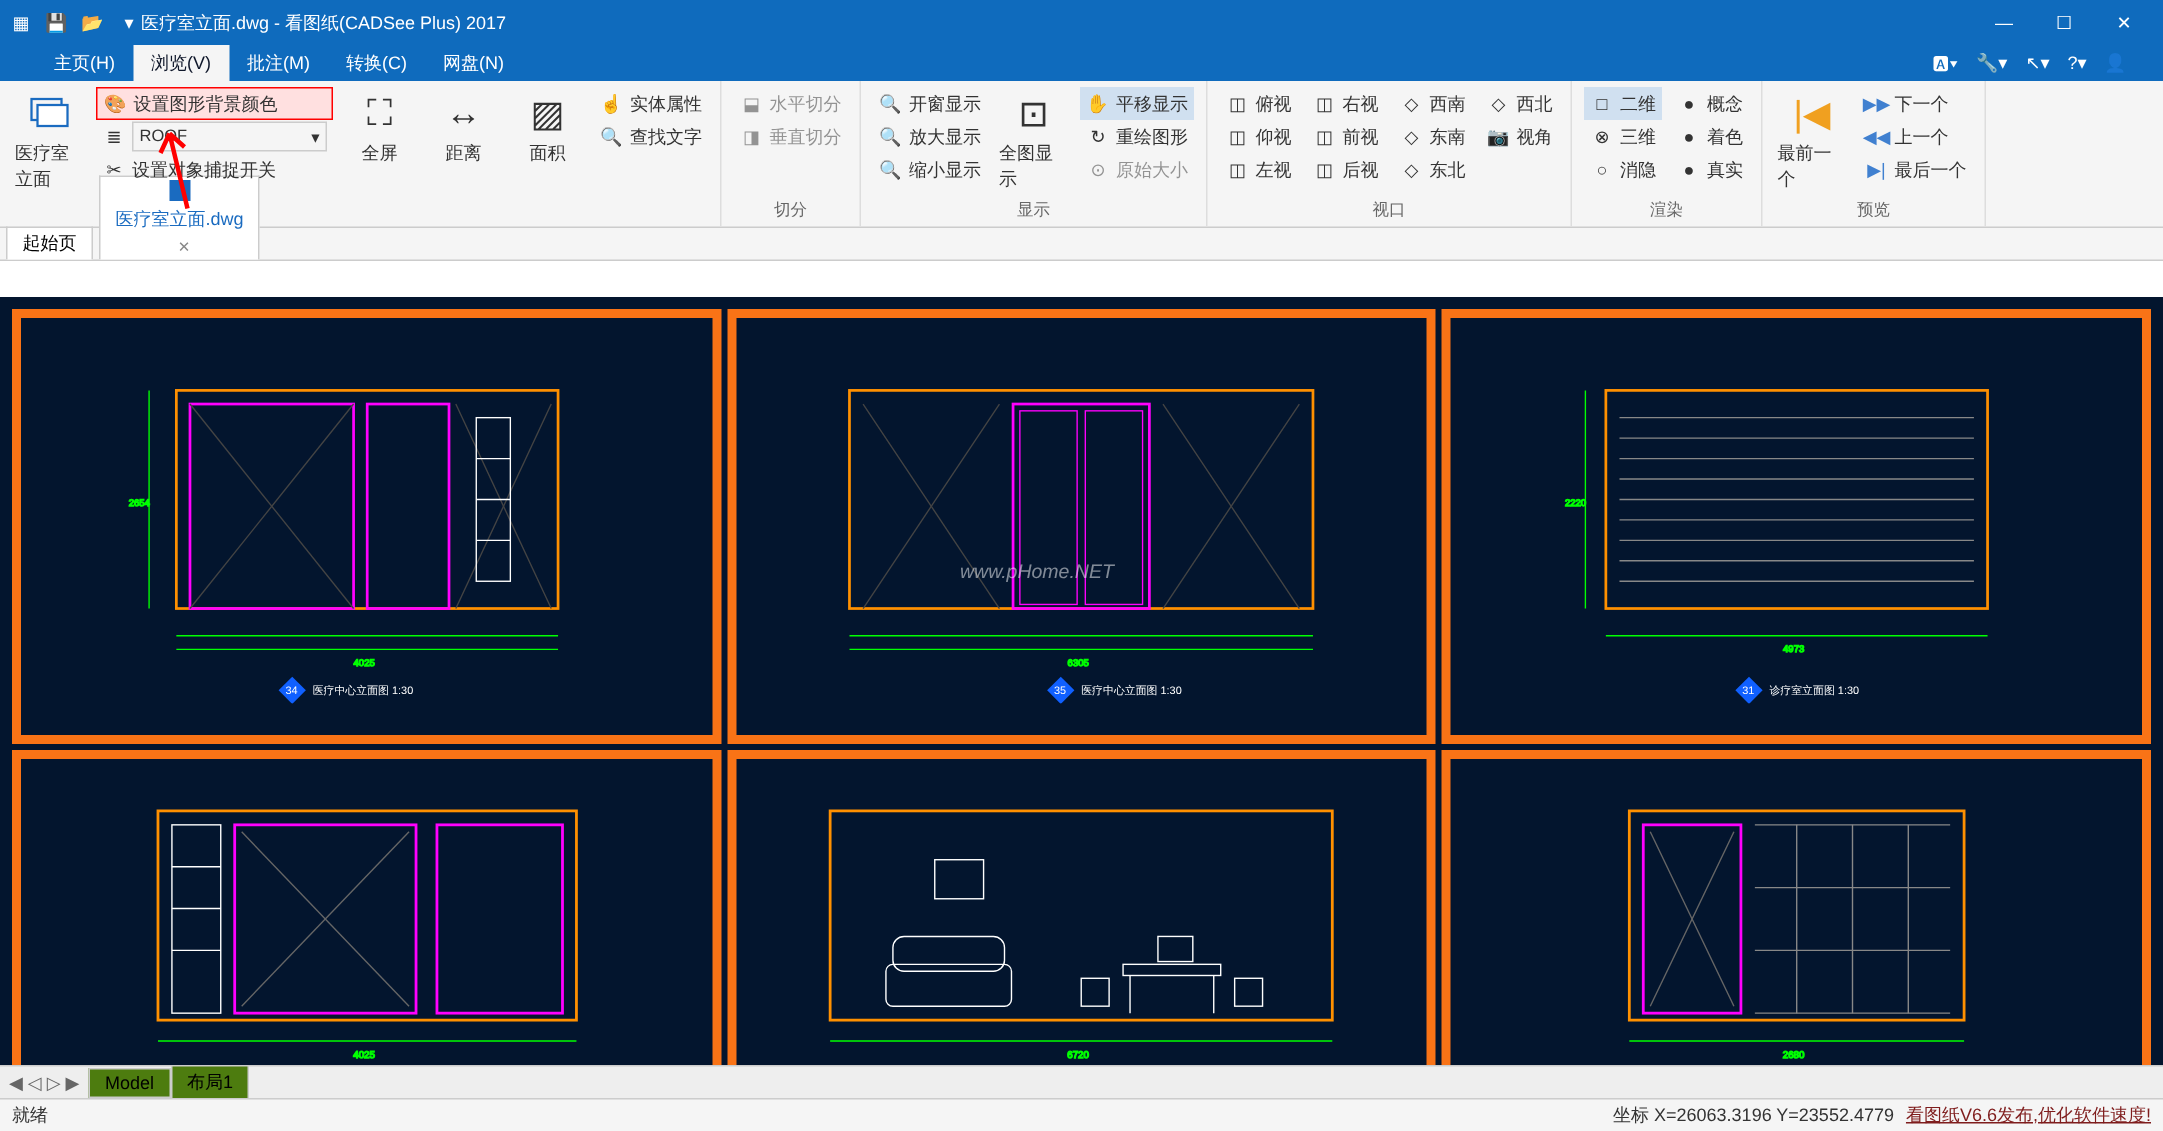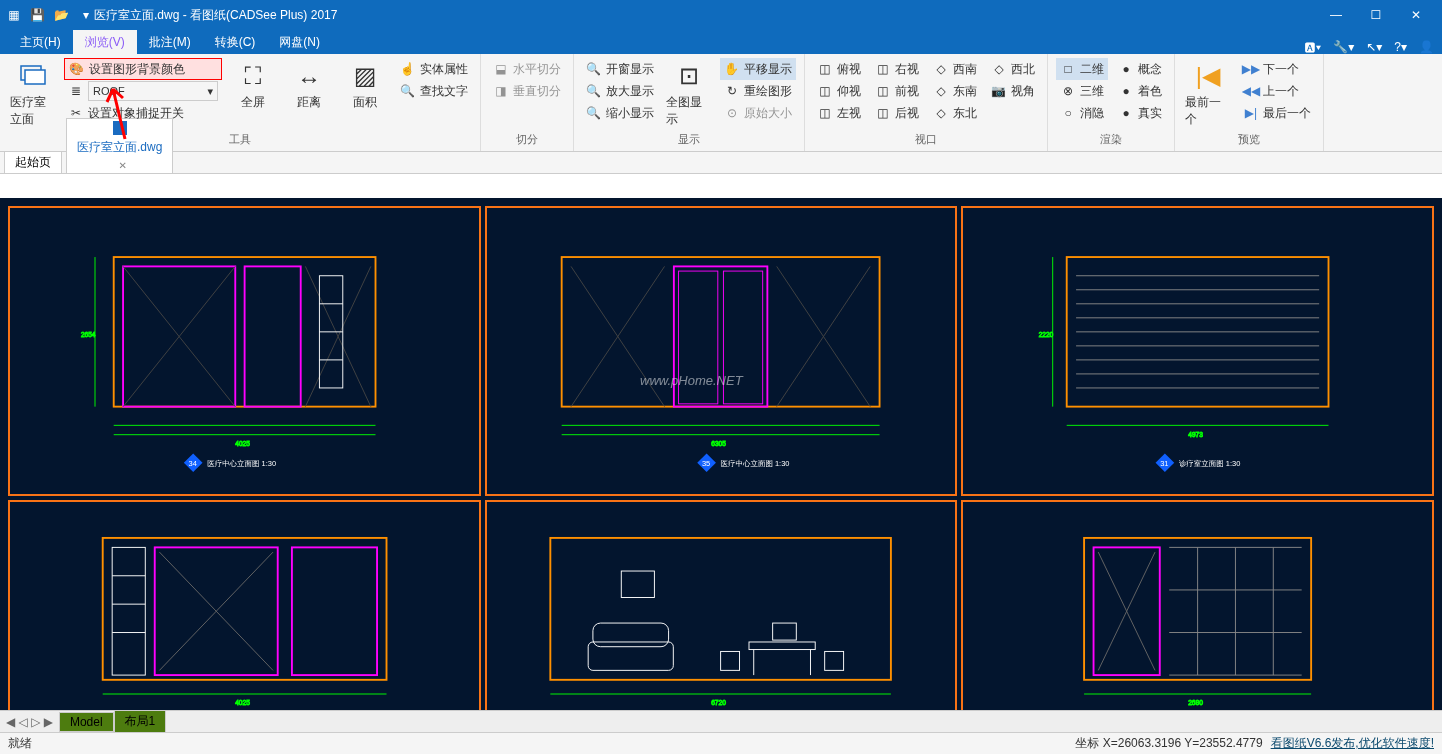"主页(H)" .menubar { align-items: flex-end -> center; padding: 0 8px -> 0 24px }
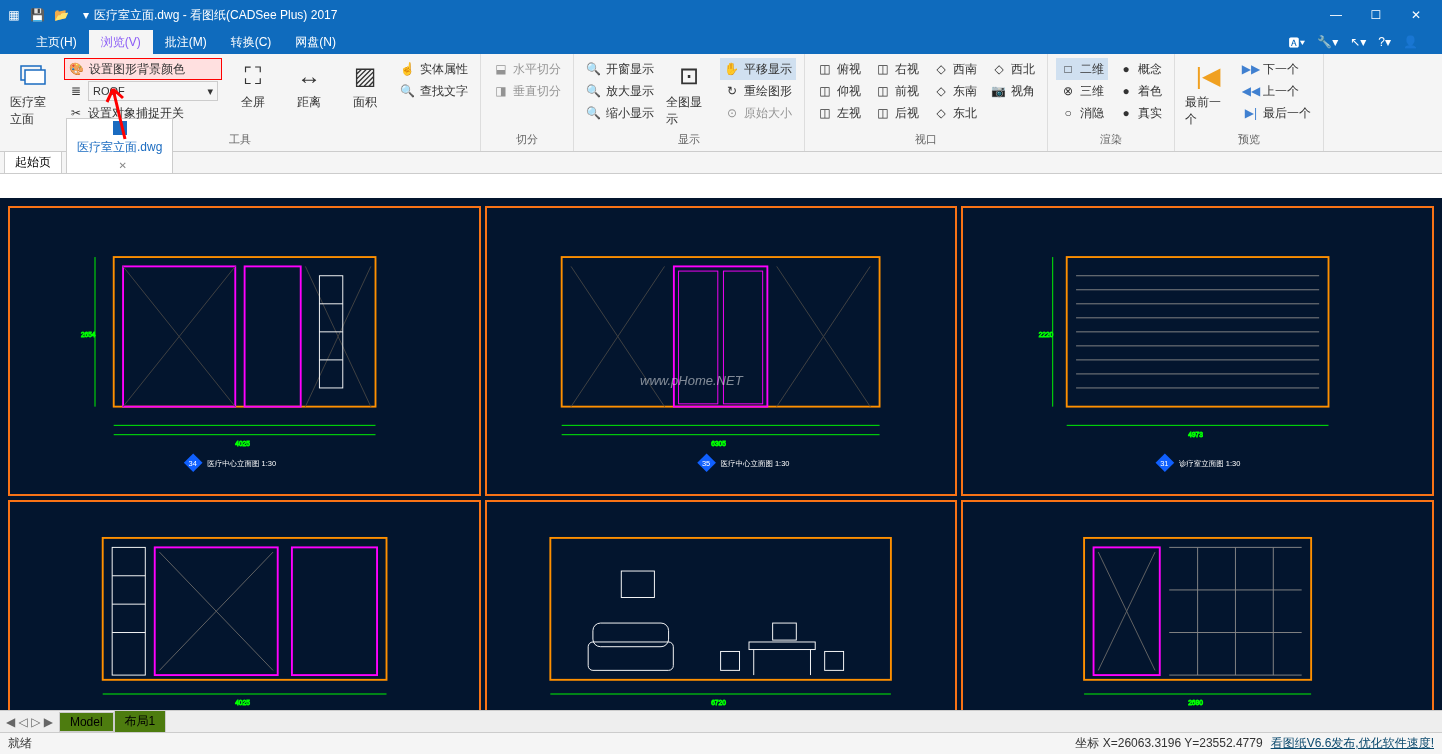"浏览(V)" .menubar .menu-item.active { color: #8b5cf6 -> #0f172a }
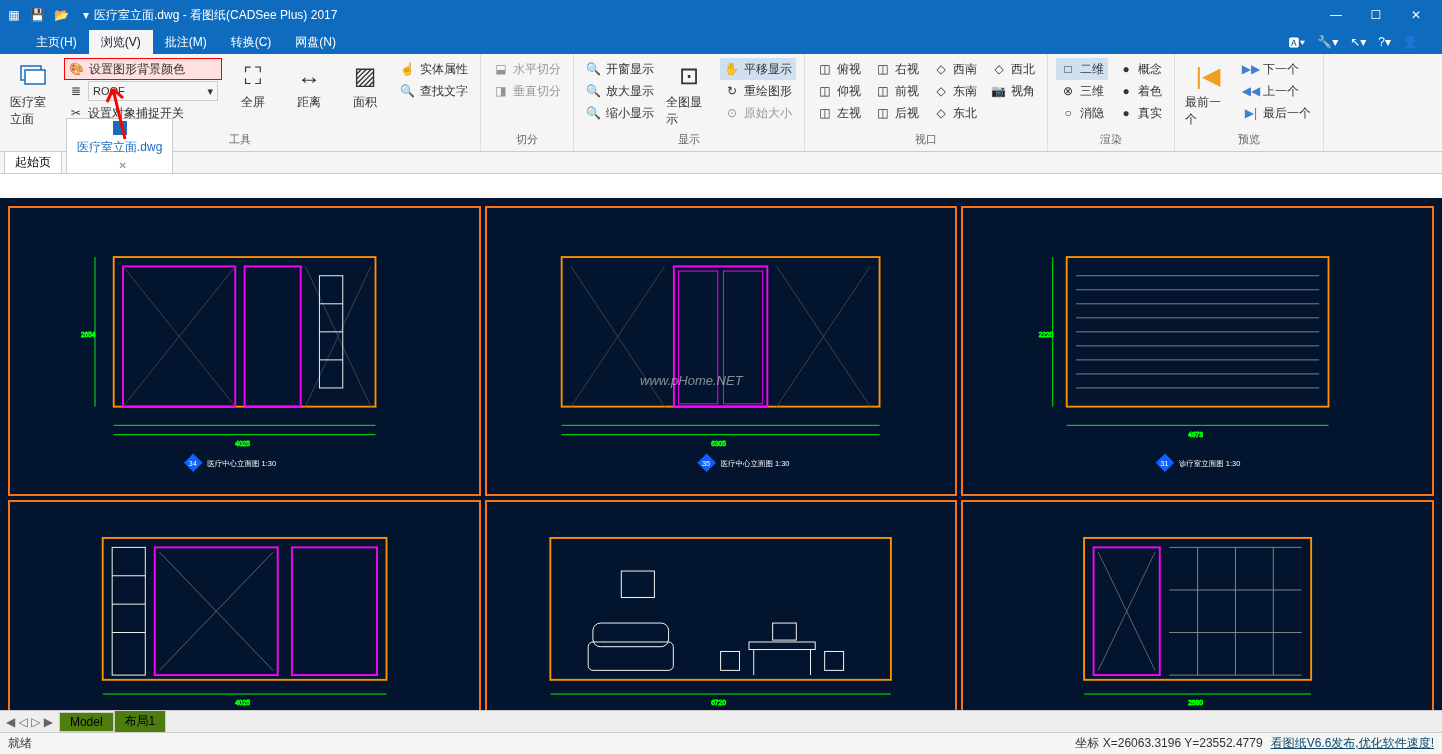"工具" div.ribbon-group-label { html: <div>工具</div> -> none }
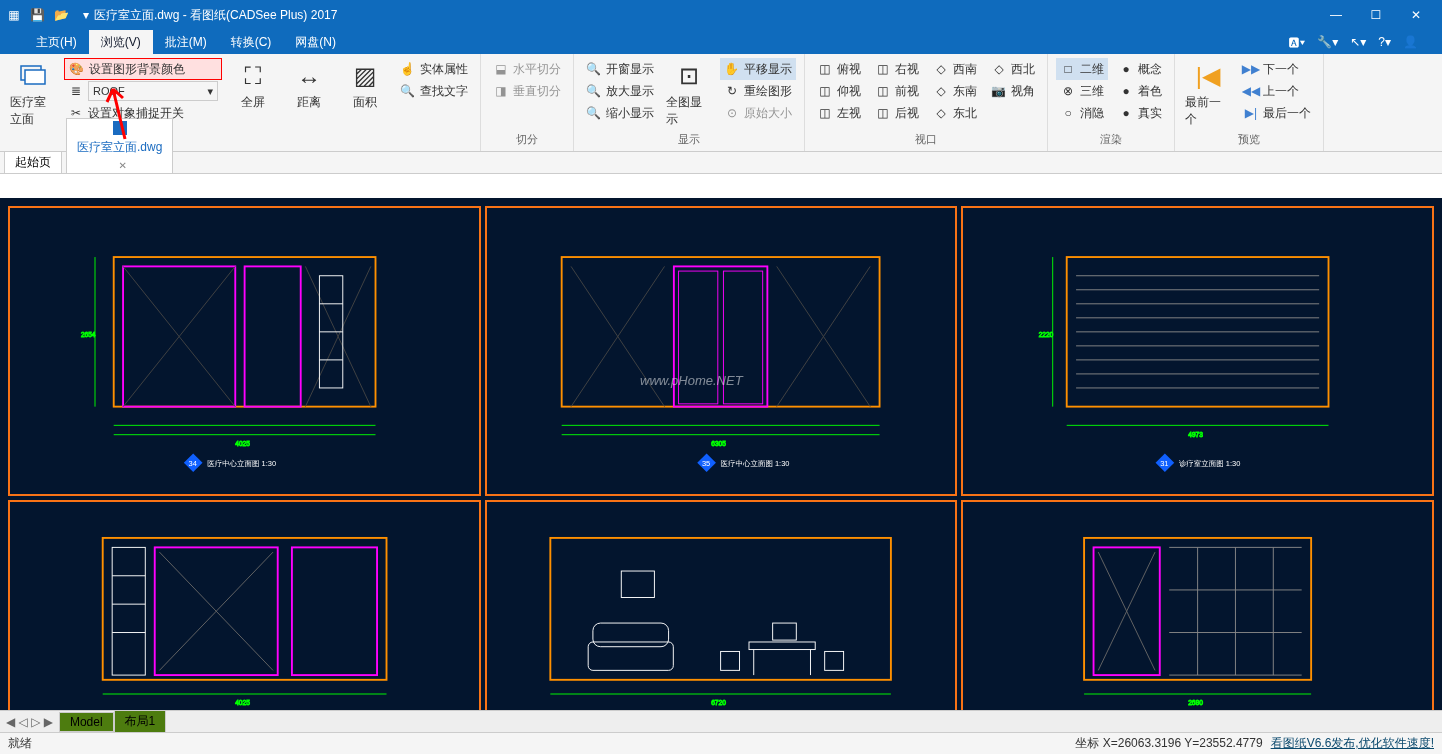"34" .drawing-cell { border: 2px solid #f97316 -> 6px solid #f97316 }
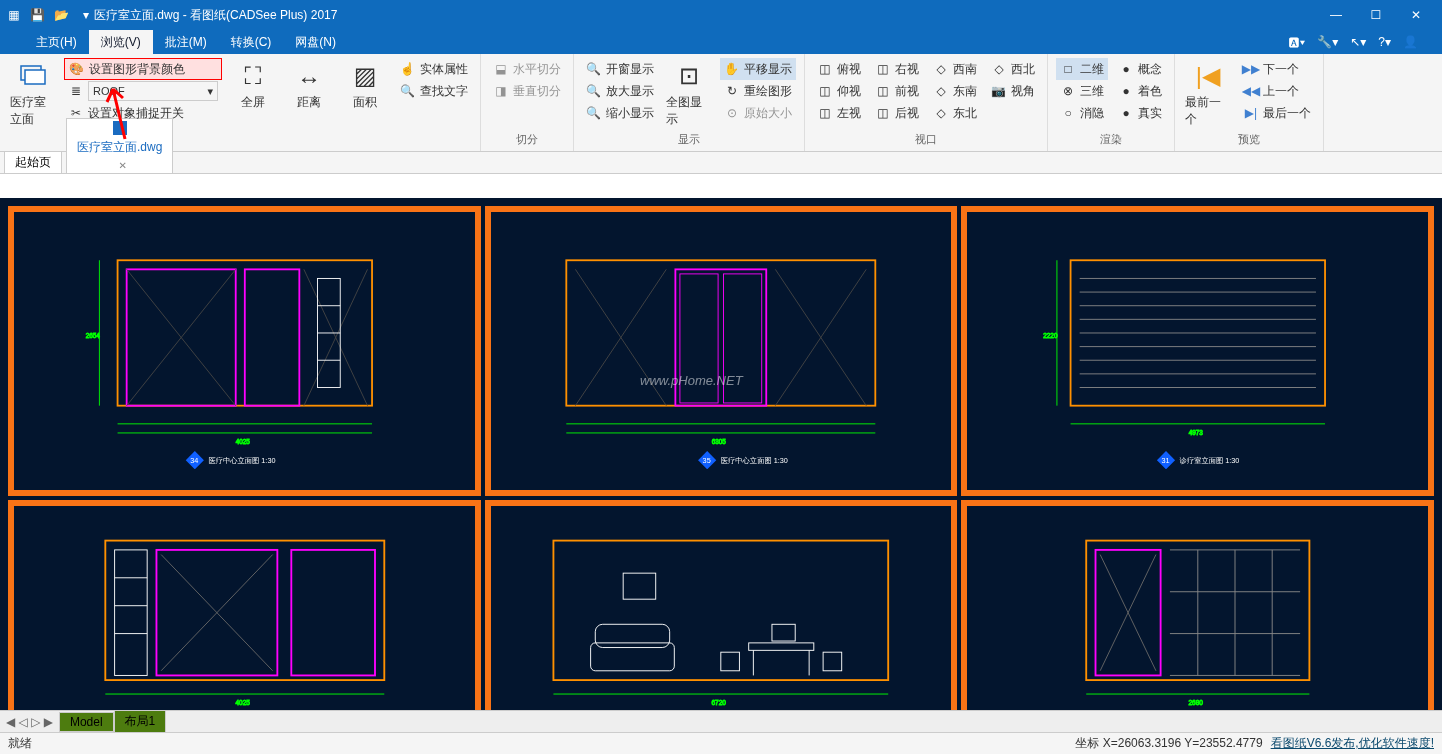"看图纸V6.6发布,优化软件速度!" .statusbar a { color: #0c4a6e -> #7f1d1d }
